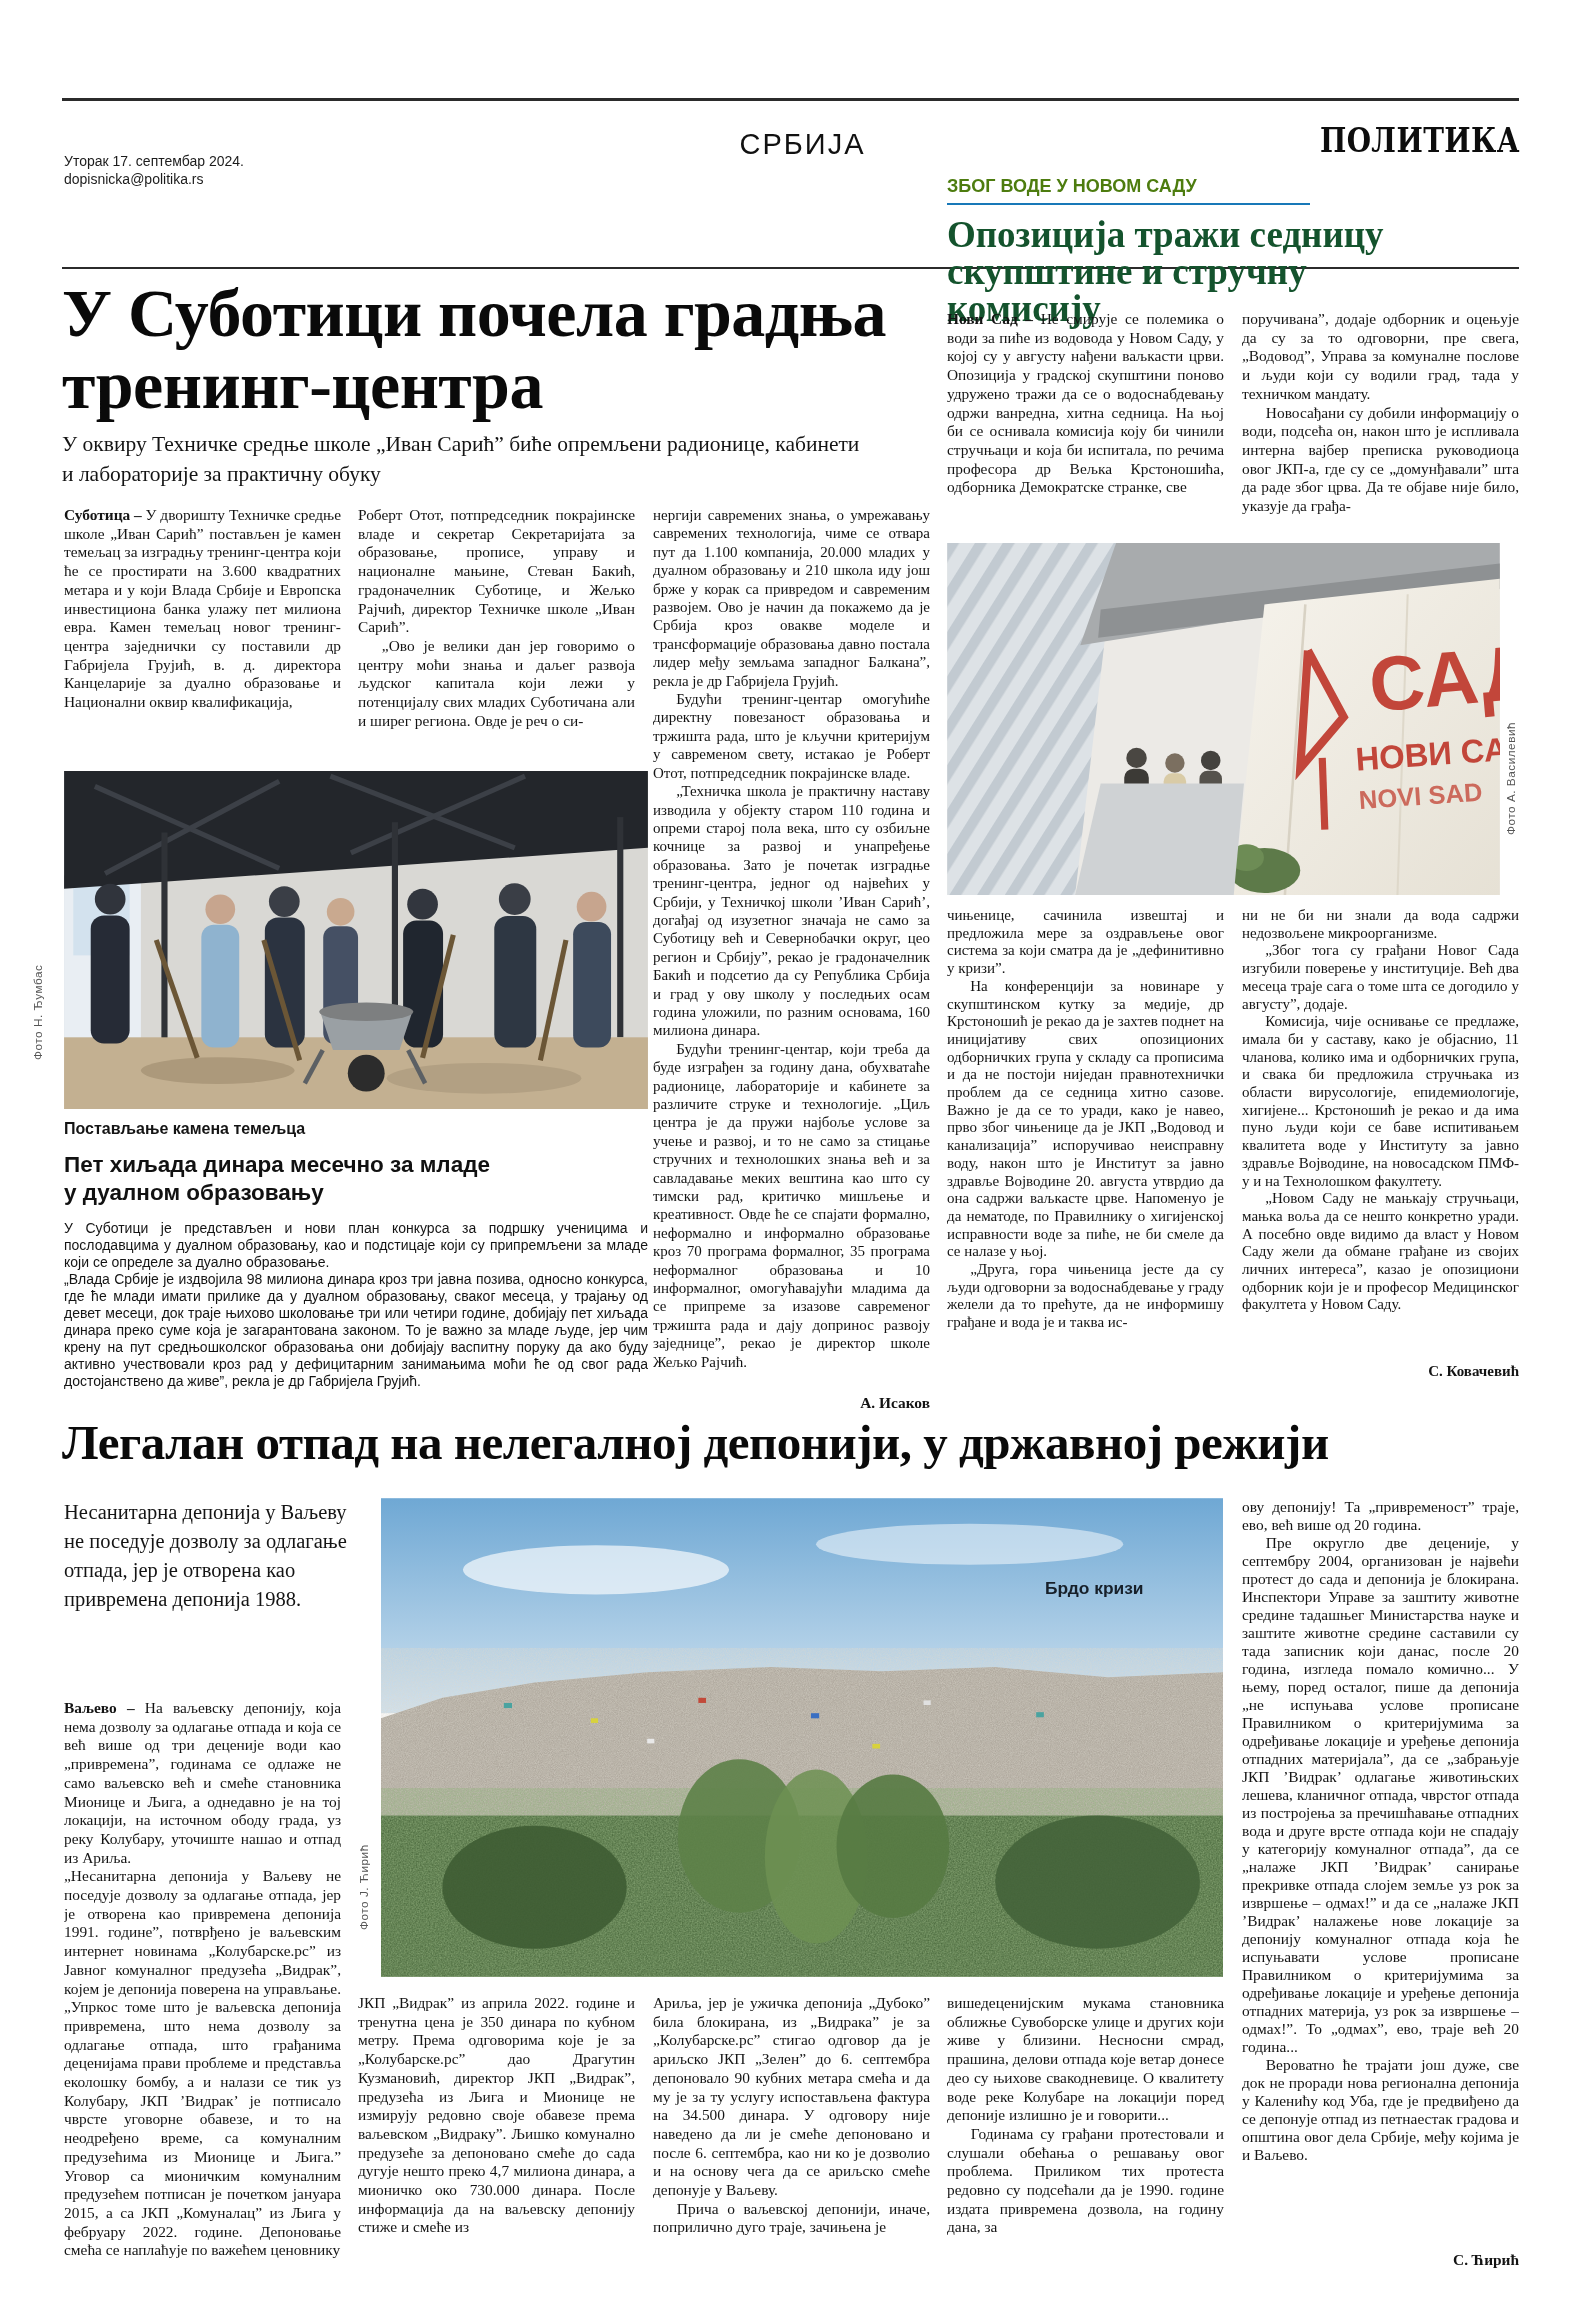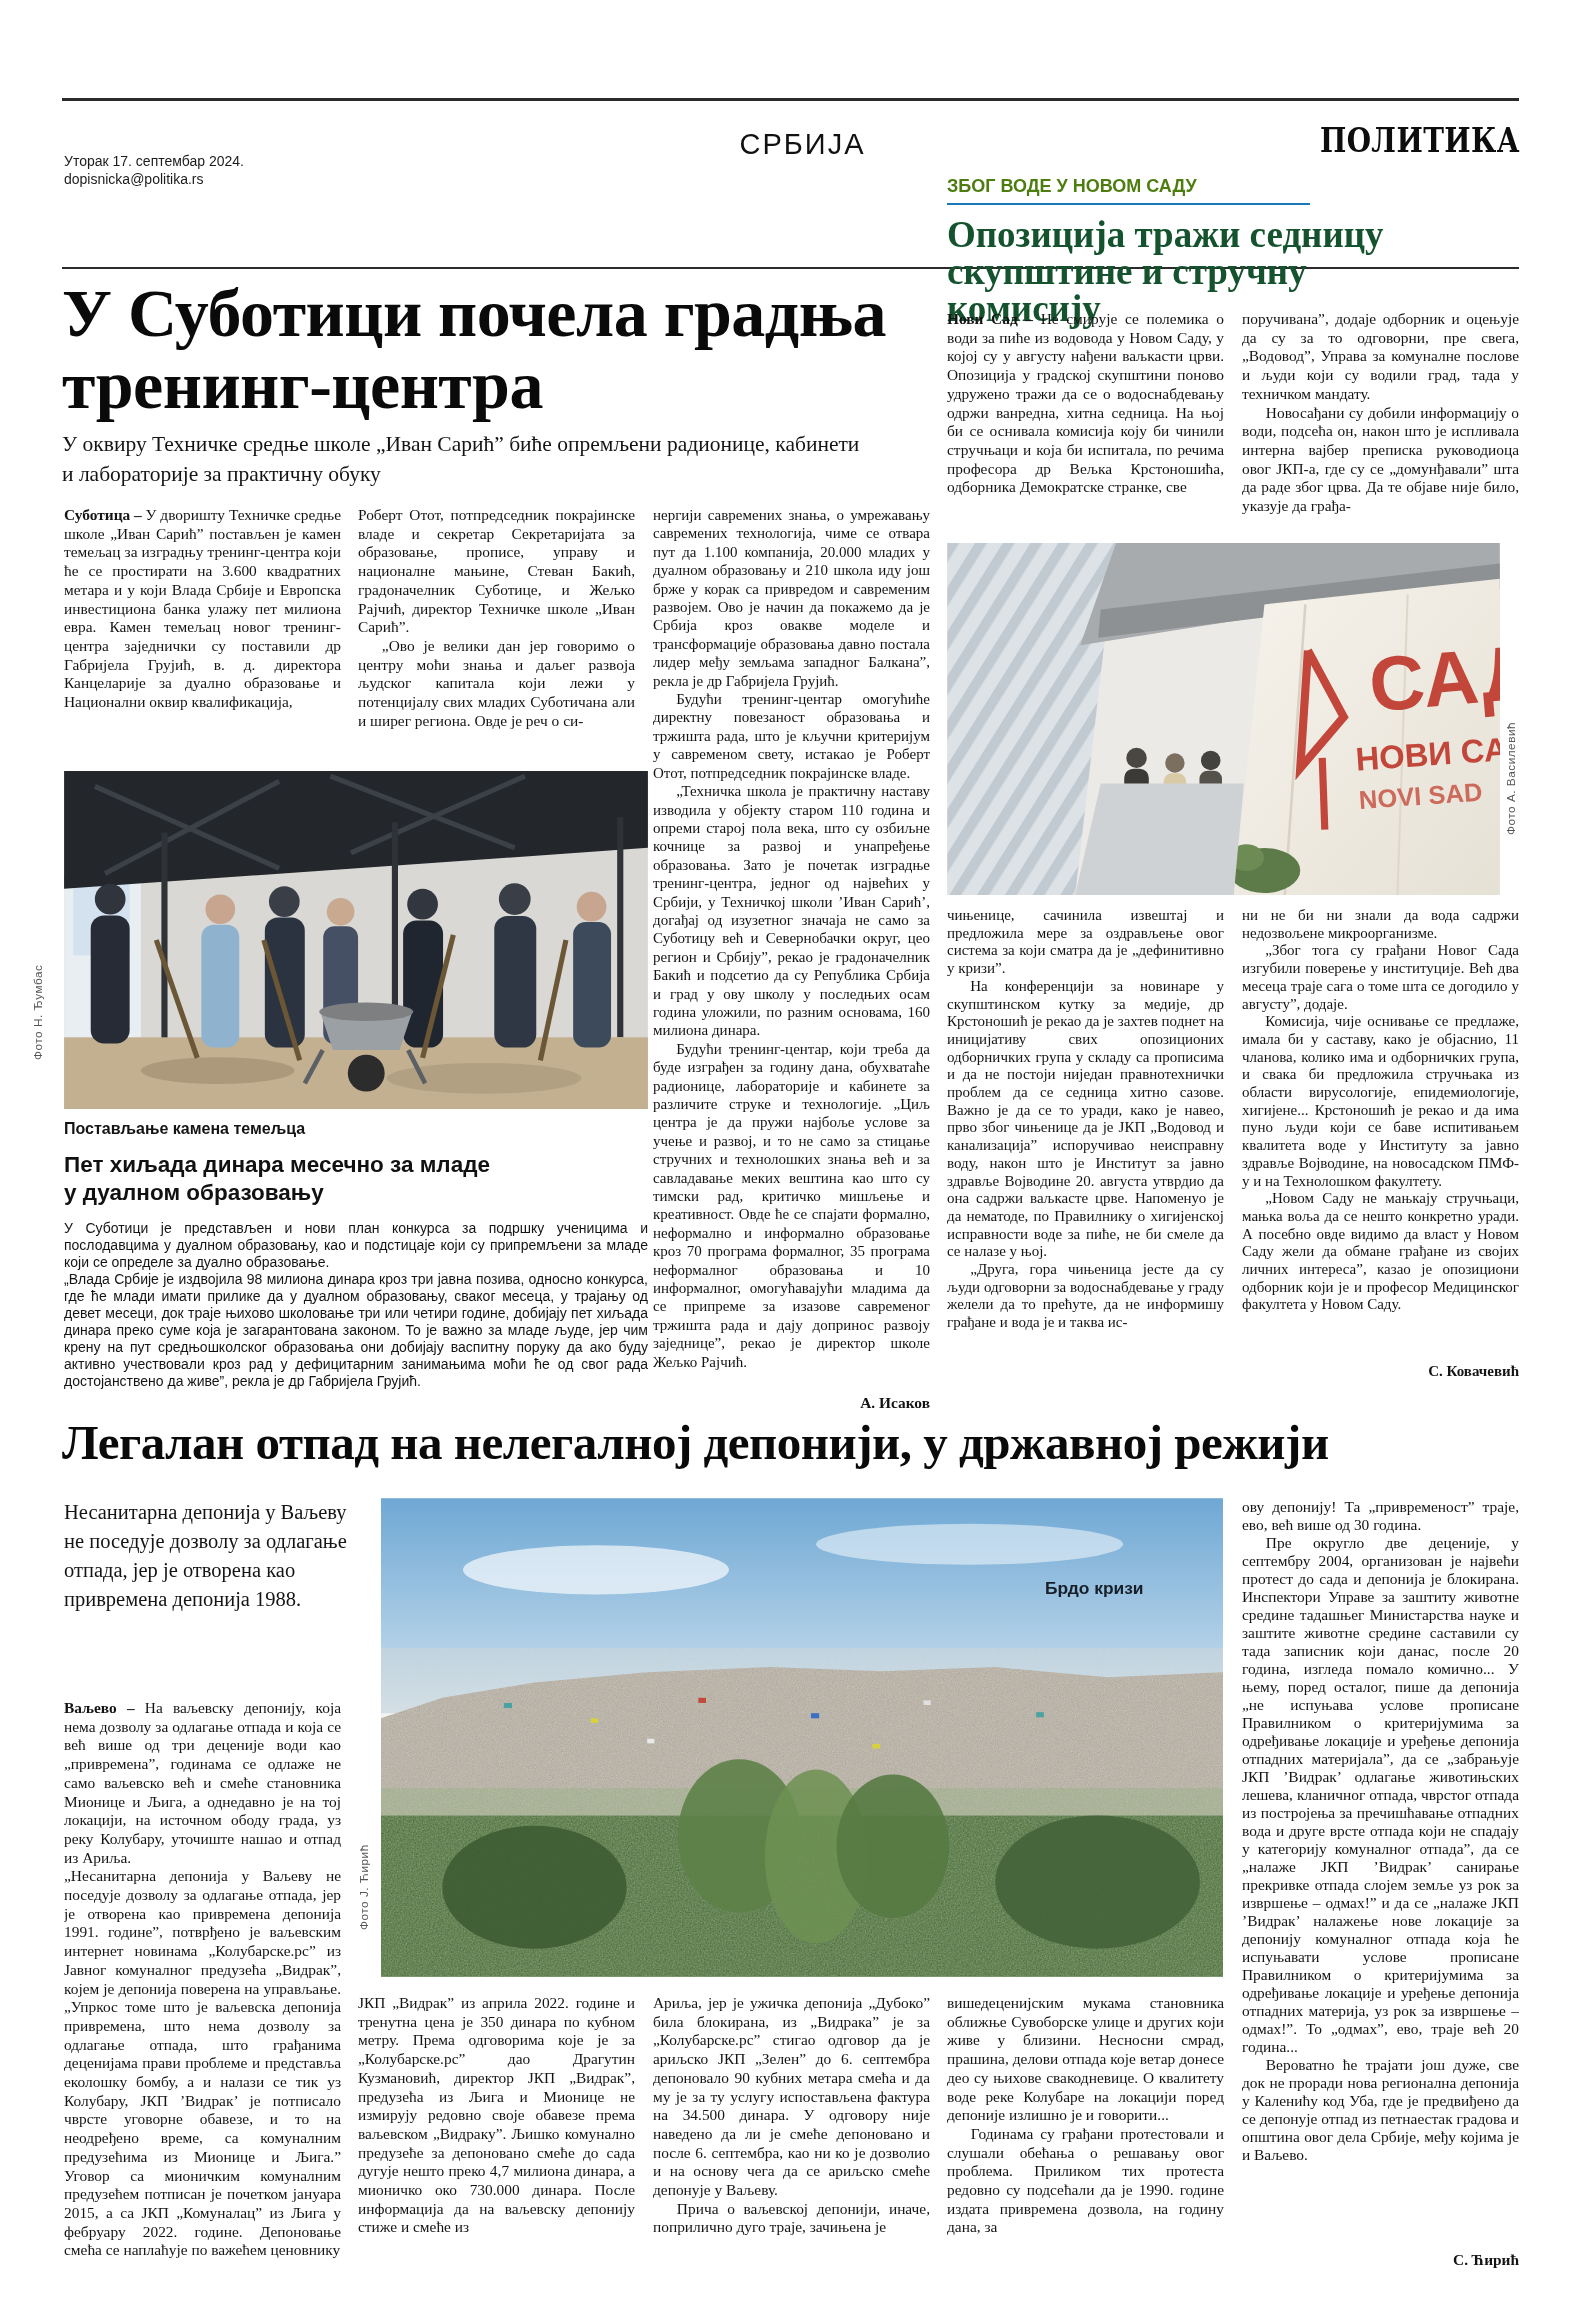"ову депонију! Та „привременост” траје," p { text: 30 -> 20 }
